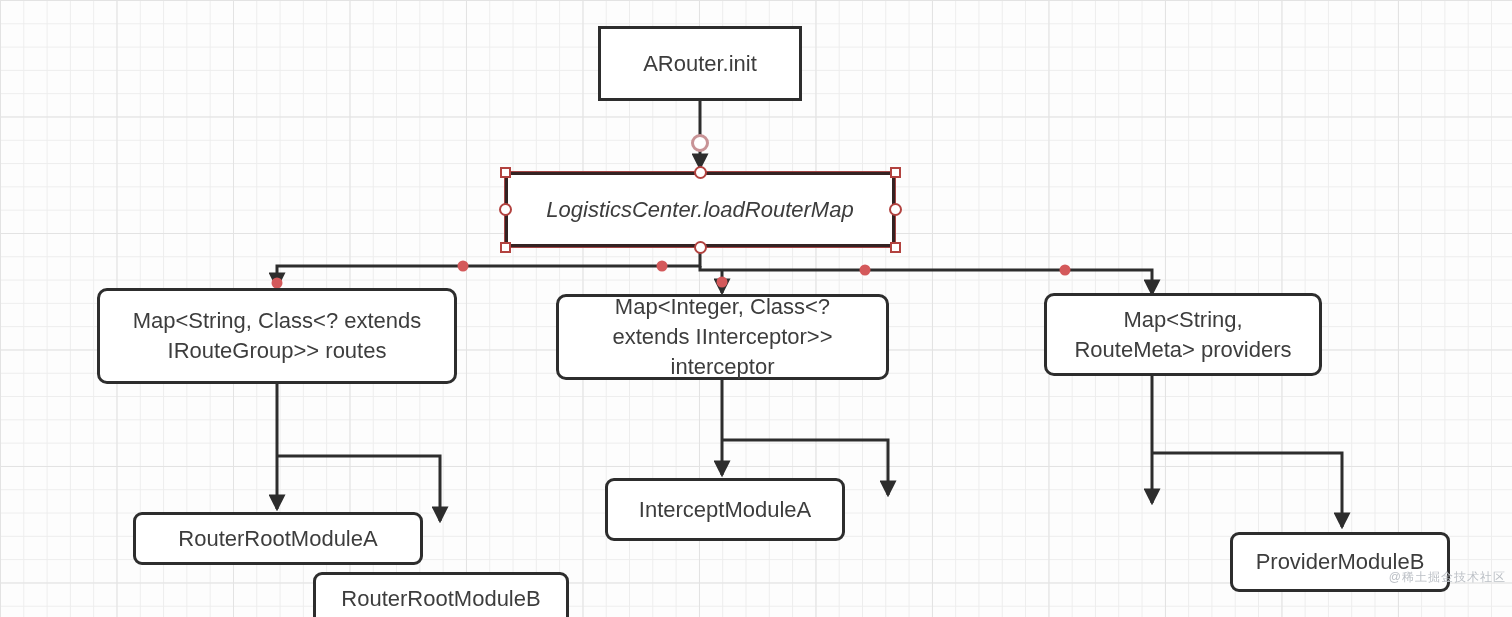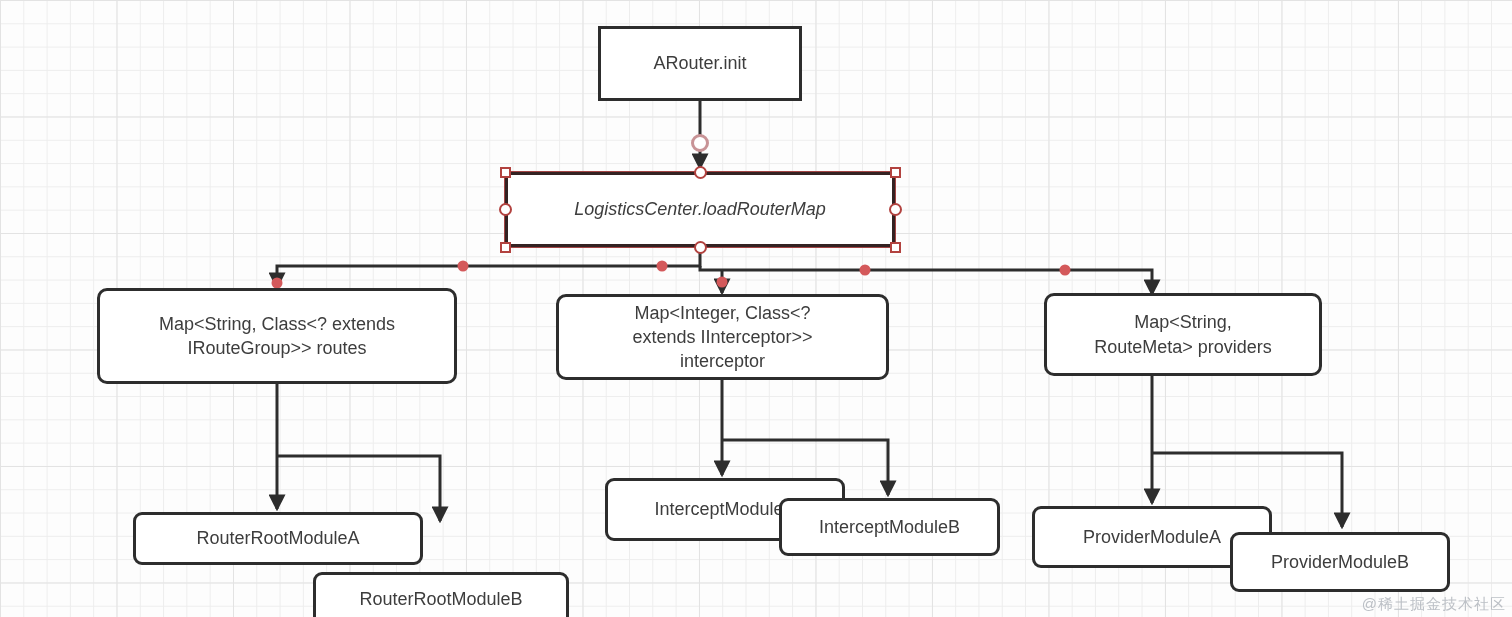"ARouter.init" .node { font-size: 18px -> 22px }
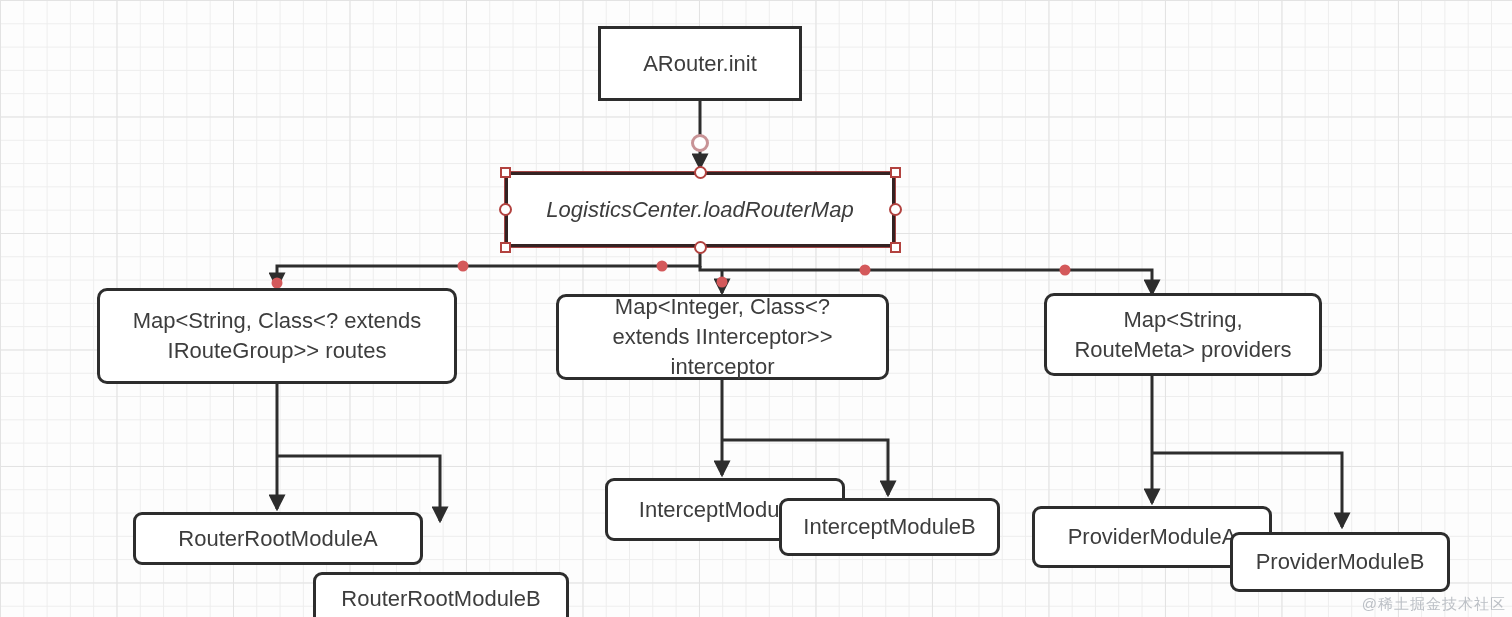"InterceptModuleB" div.node { html: <div> <span>InterceptModuleB</span> </div> -> none }
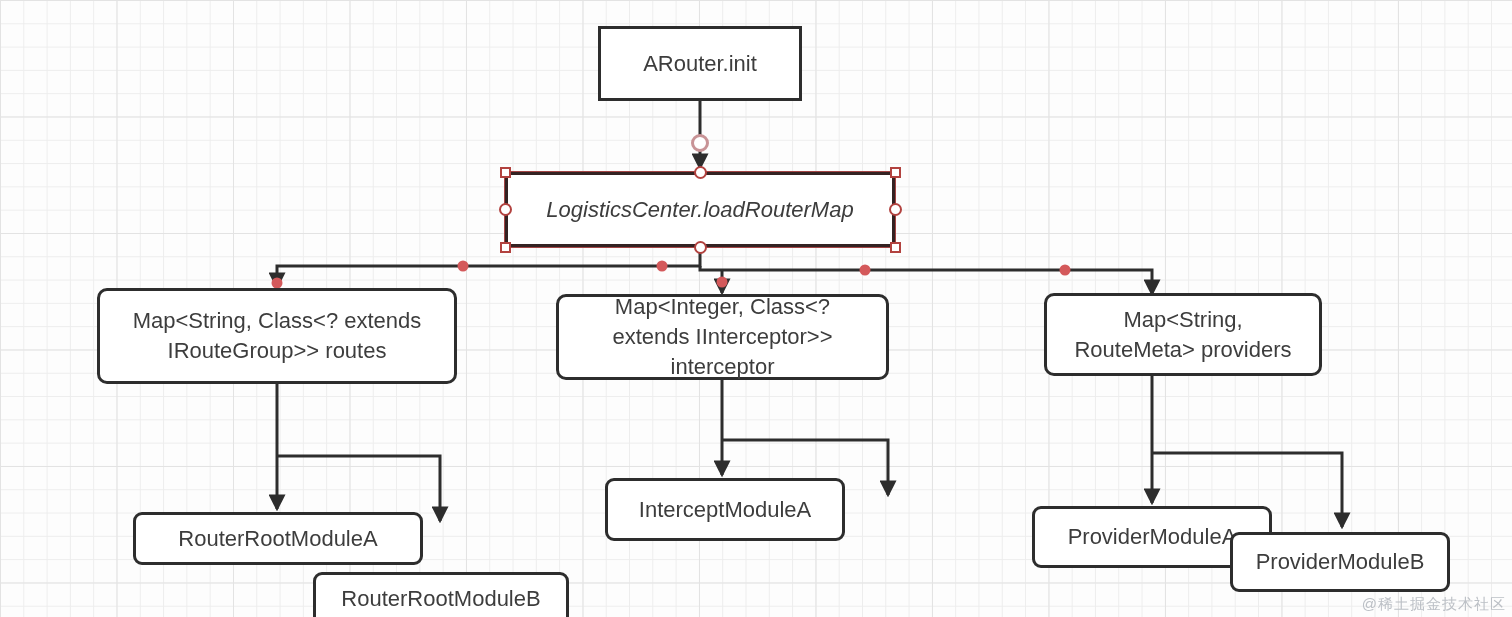"ProviderModuleA" div.node { html: <div> <span>ProviderModuleA</span> </div> -> none }
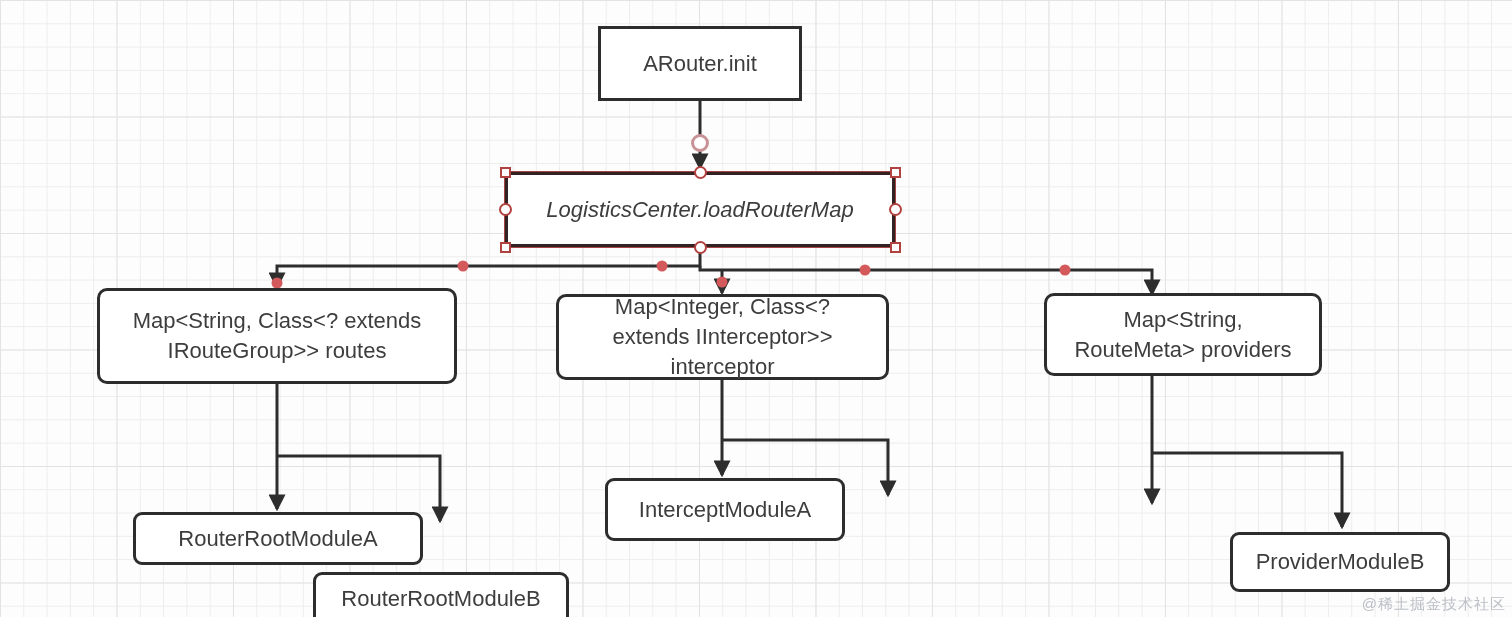"@稀土掘金技术社区" #watermark { bottom: 3px -> 31px; font-size: 15px -> 12px }
